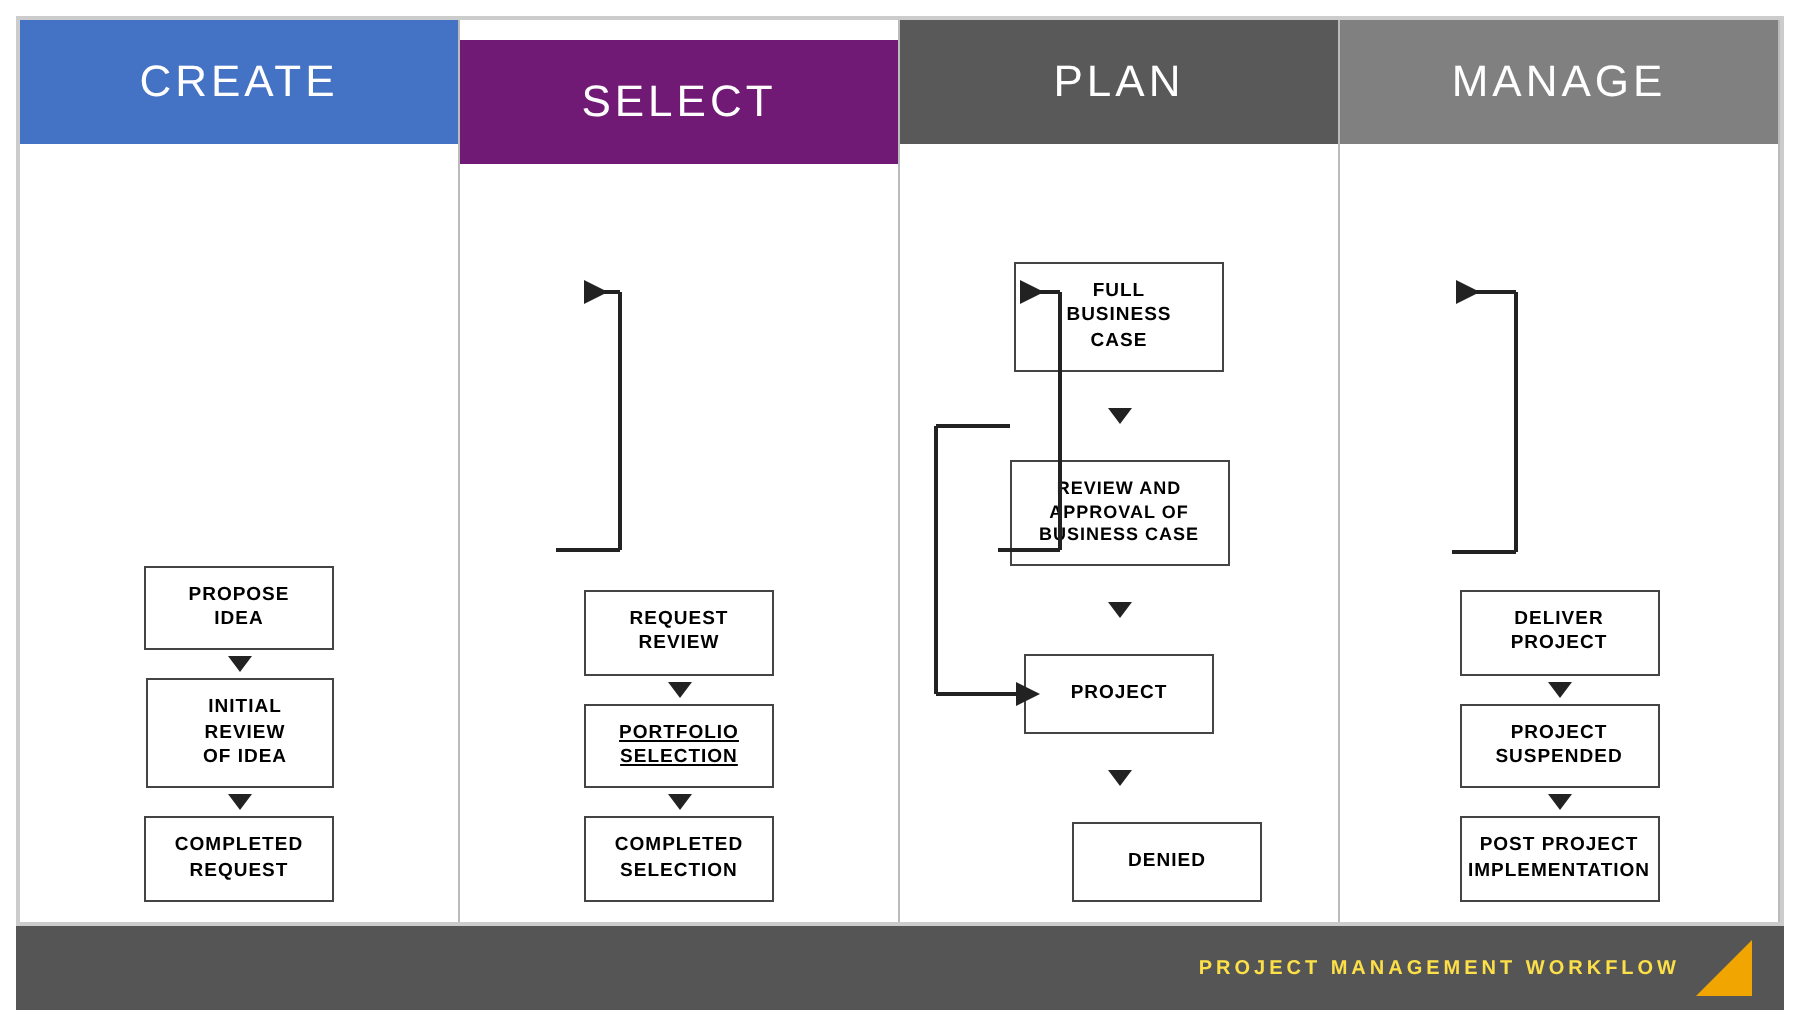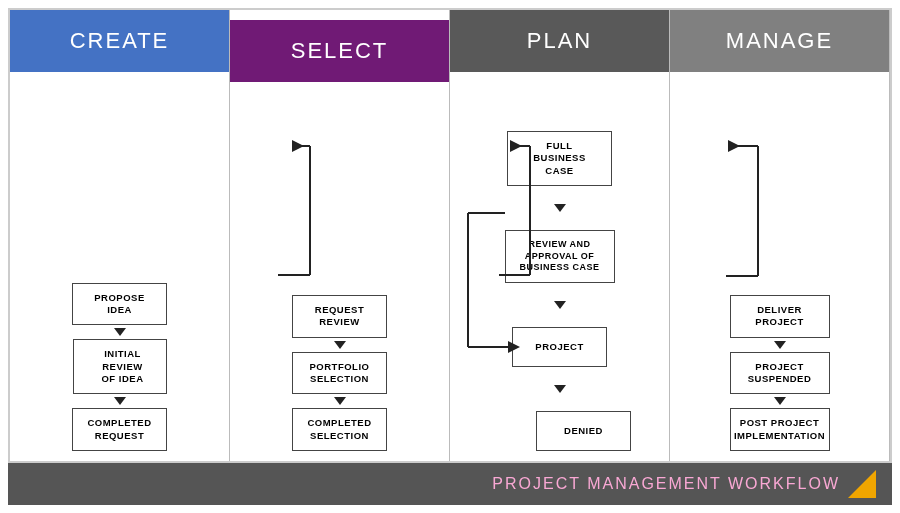"PORTFOLIO" div.box { text-decoration: none -> underline }
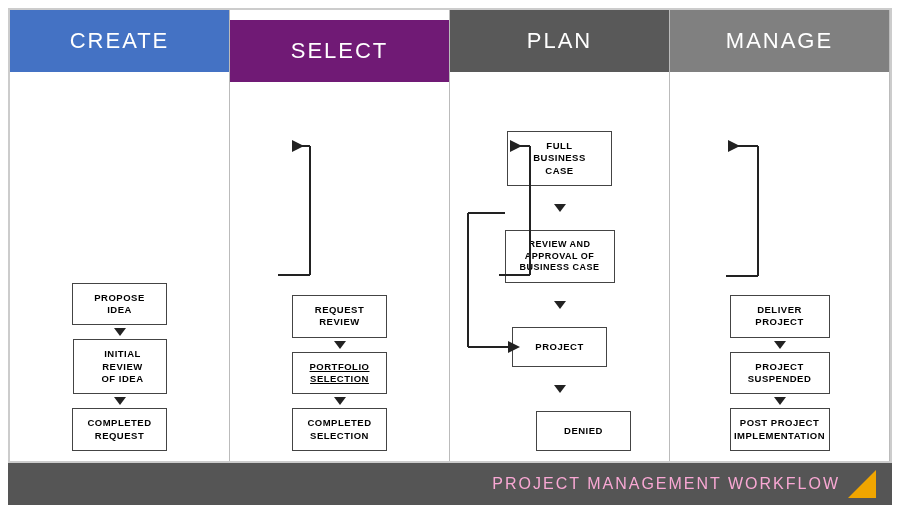"PROJECT MANAGEMENT WORKFLOW" .footer-text { color: #f9a8d4 -> #fde047; font-size: 16px -> 10px; font-weight: normal -> bold }
